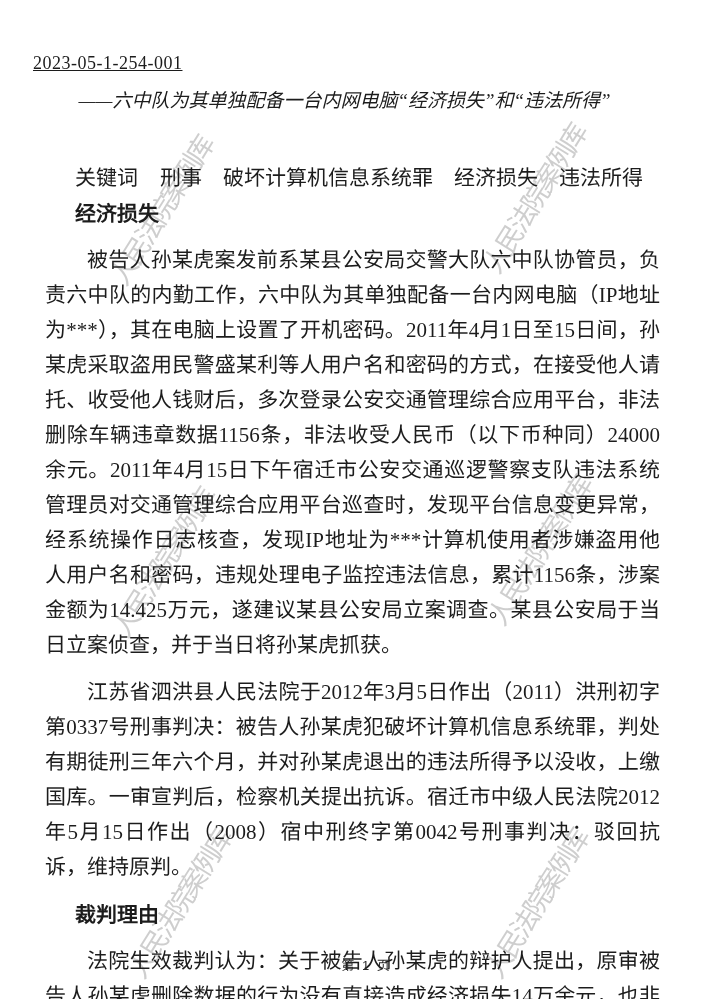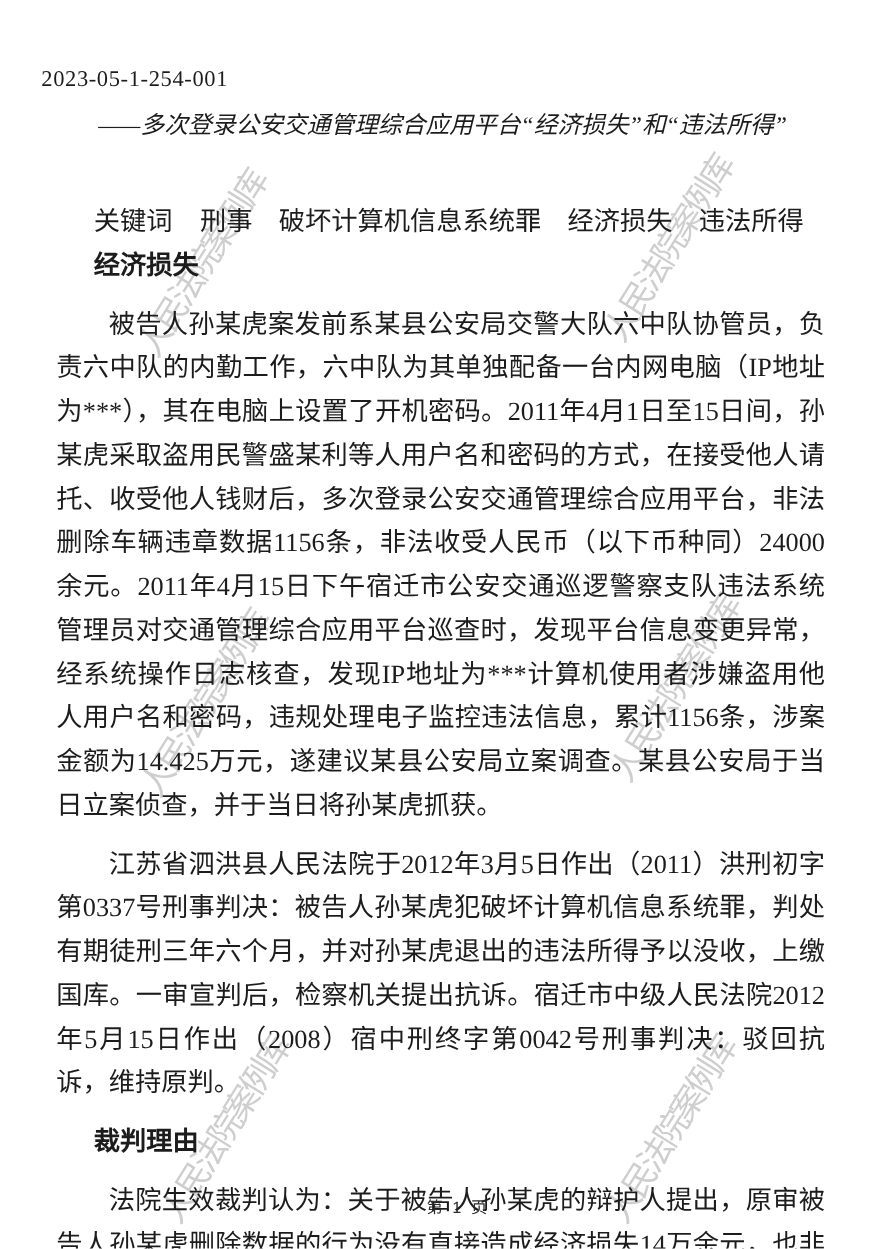"2023-05-1-254-001" .doc-number { text-decoration: none -> underline }
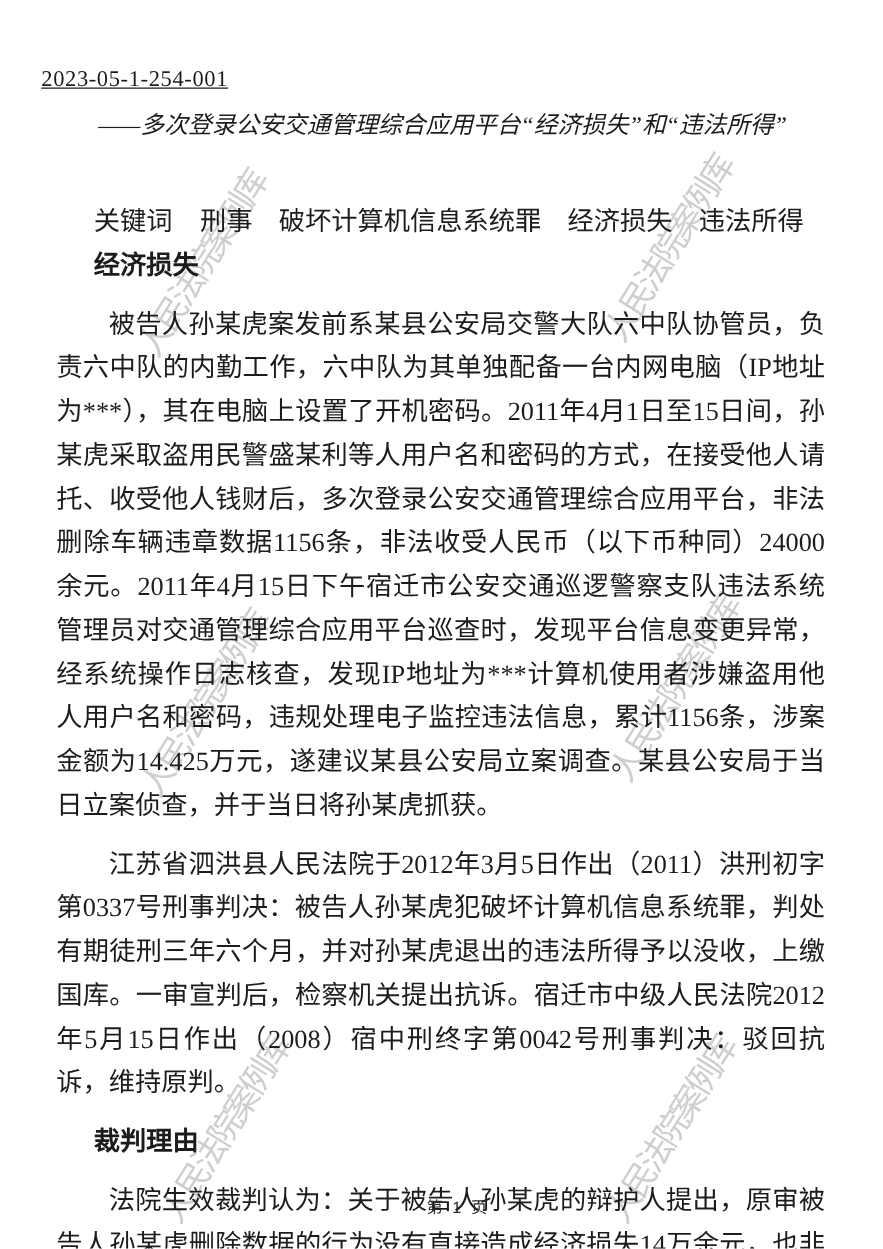"——多次登录公安交通管理综合应用平台“经济损失”和“违法所得”" div.subtitle { text: 多次登录公安交通管理综合应用平台 -> 六中队为其单独配备一台内网电脑 }
